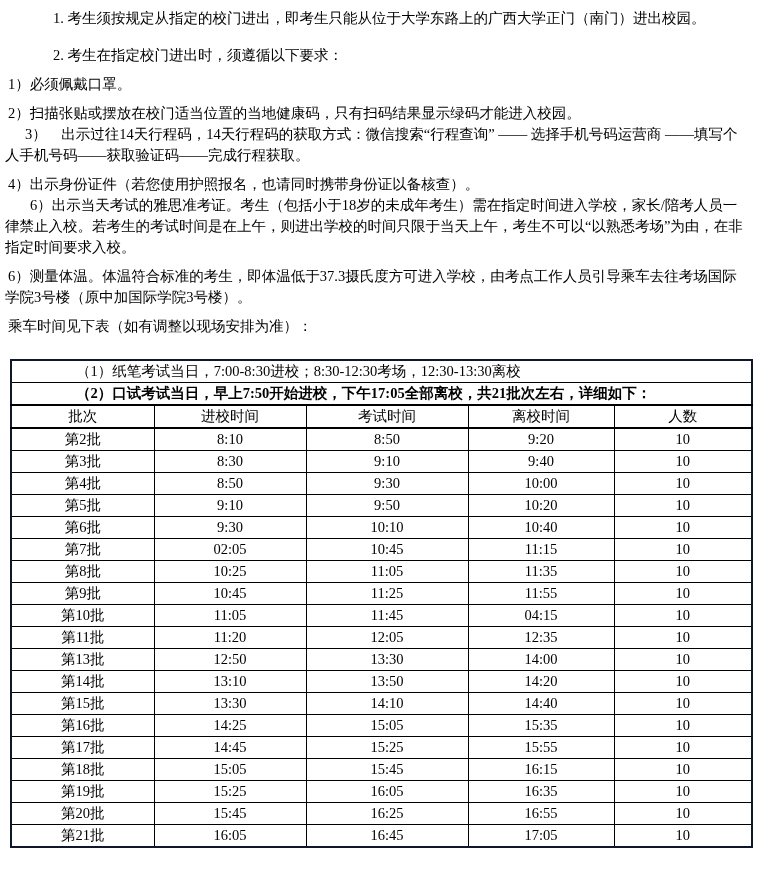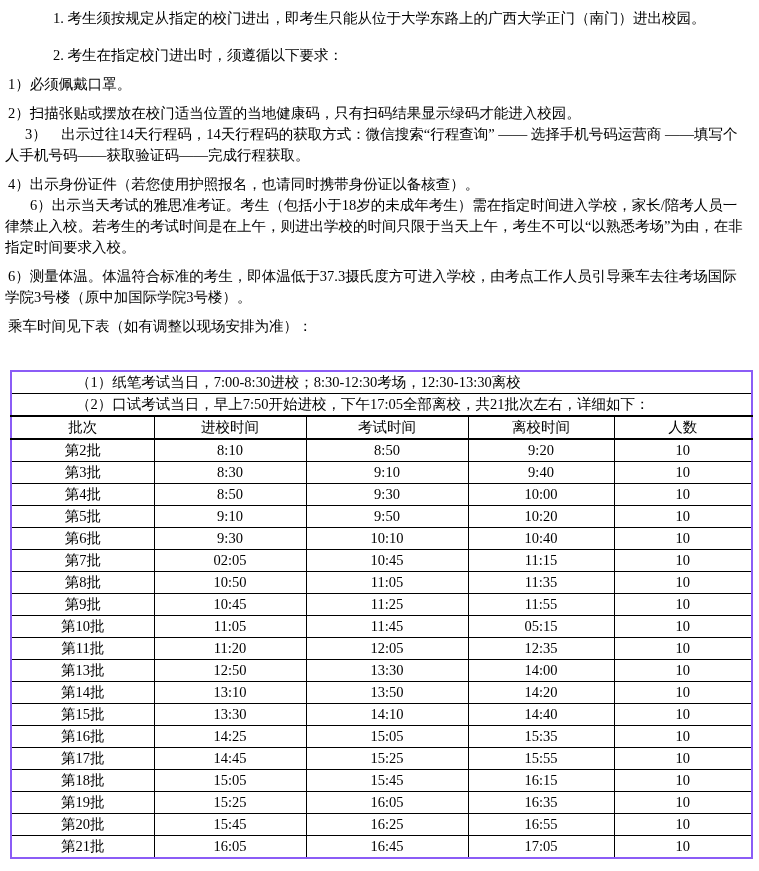"（1）纸笔考试当日，7:00-8:30进校；8:30-12:30考场，12:30" table.schedule { border: 2px solid #8b5cf6 -> 2px solid #0f172a; margin: 33px 0 0 5px -> 22px 0 0 5px }
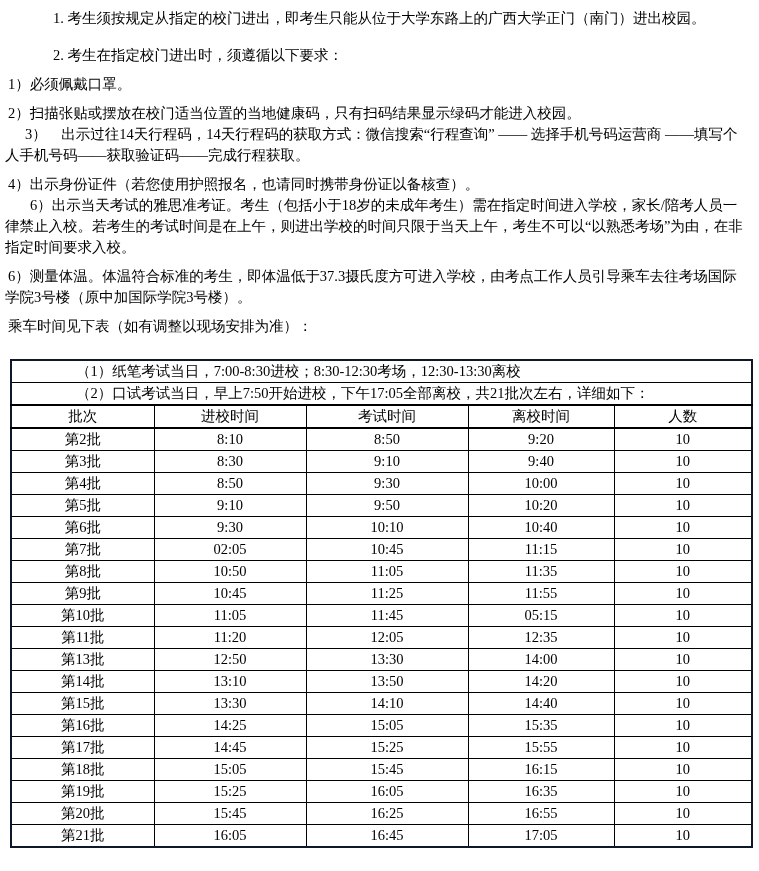"（2）口试考试当日，早上7:50开始进校，下午17:05全部离校，共21批次左右" tr.caption-row-2 td { font-weight: none -> bold }
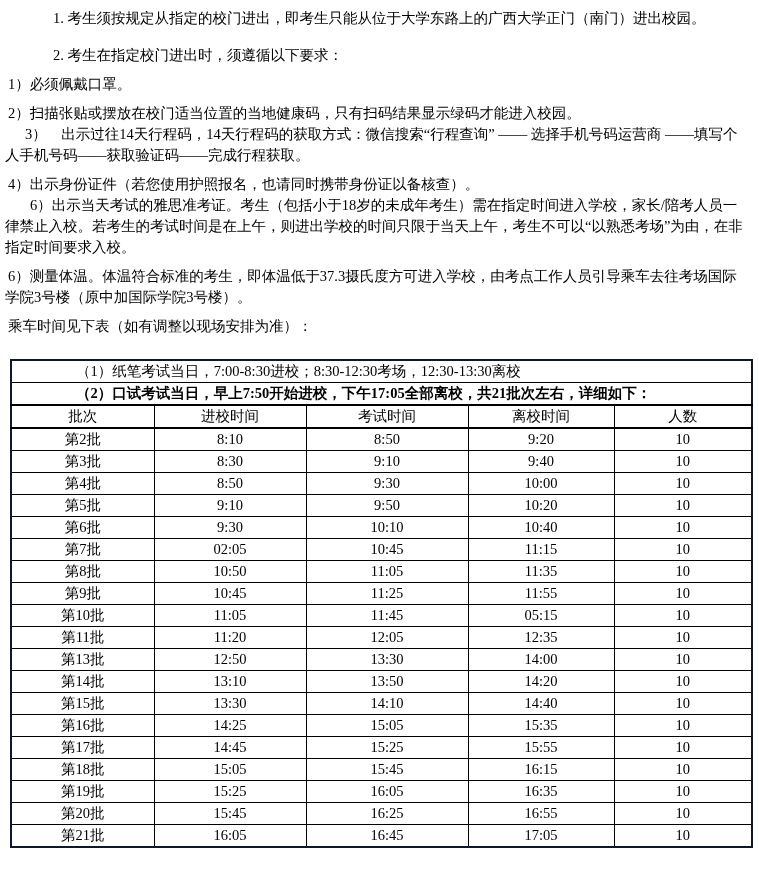"10:50" td { text: 10:50 -> 10:25 }
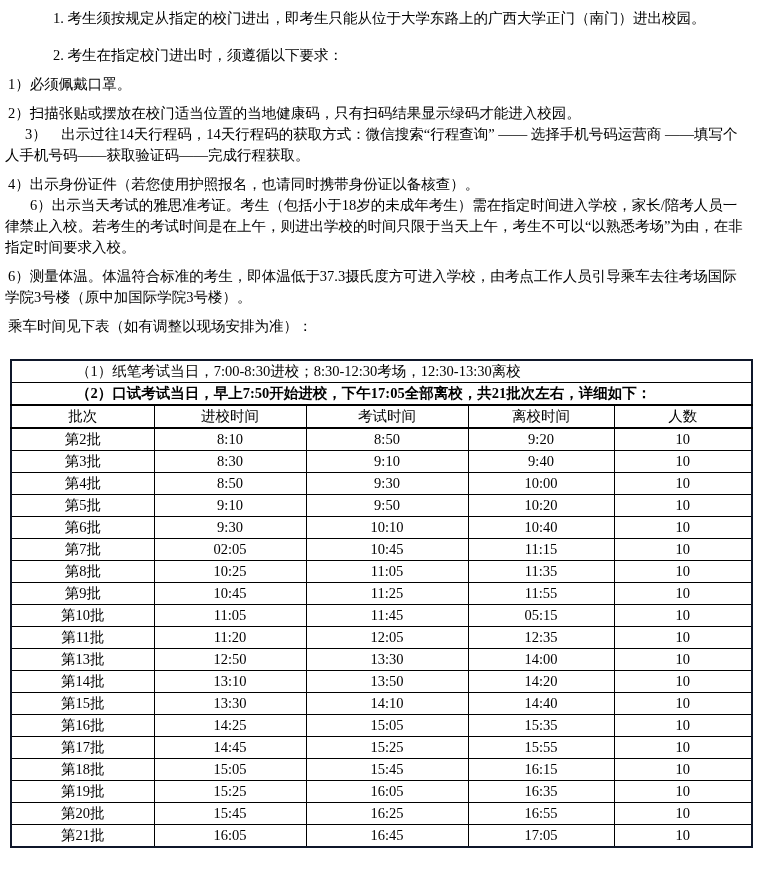"05:15" td { text: 05:15 -> 04:15 }
